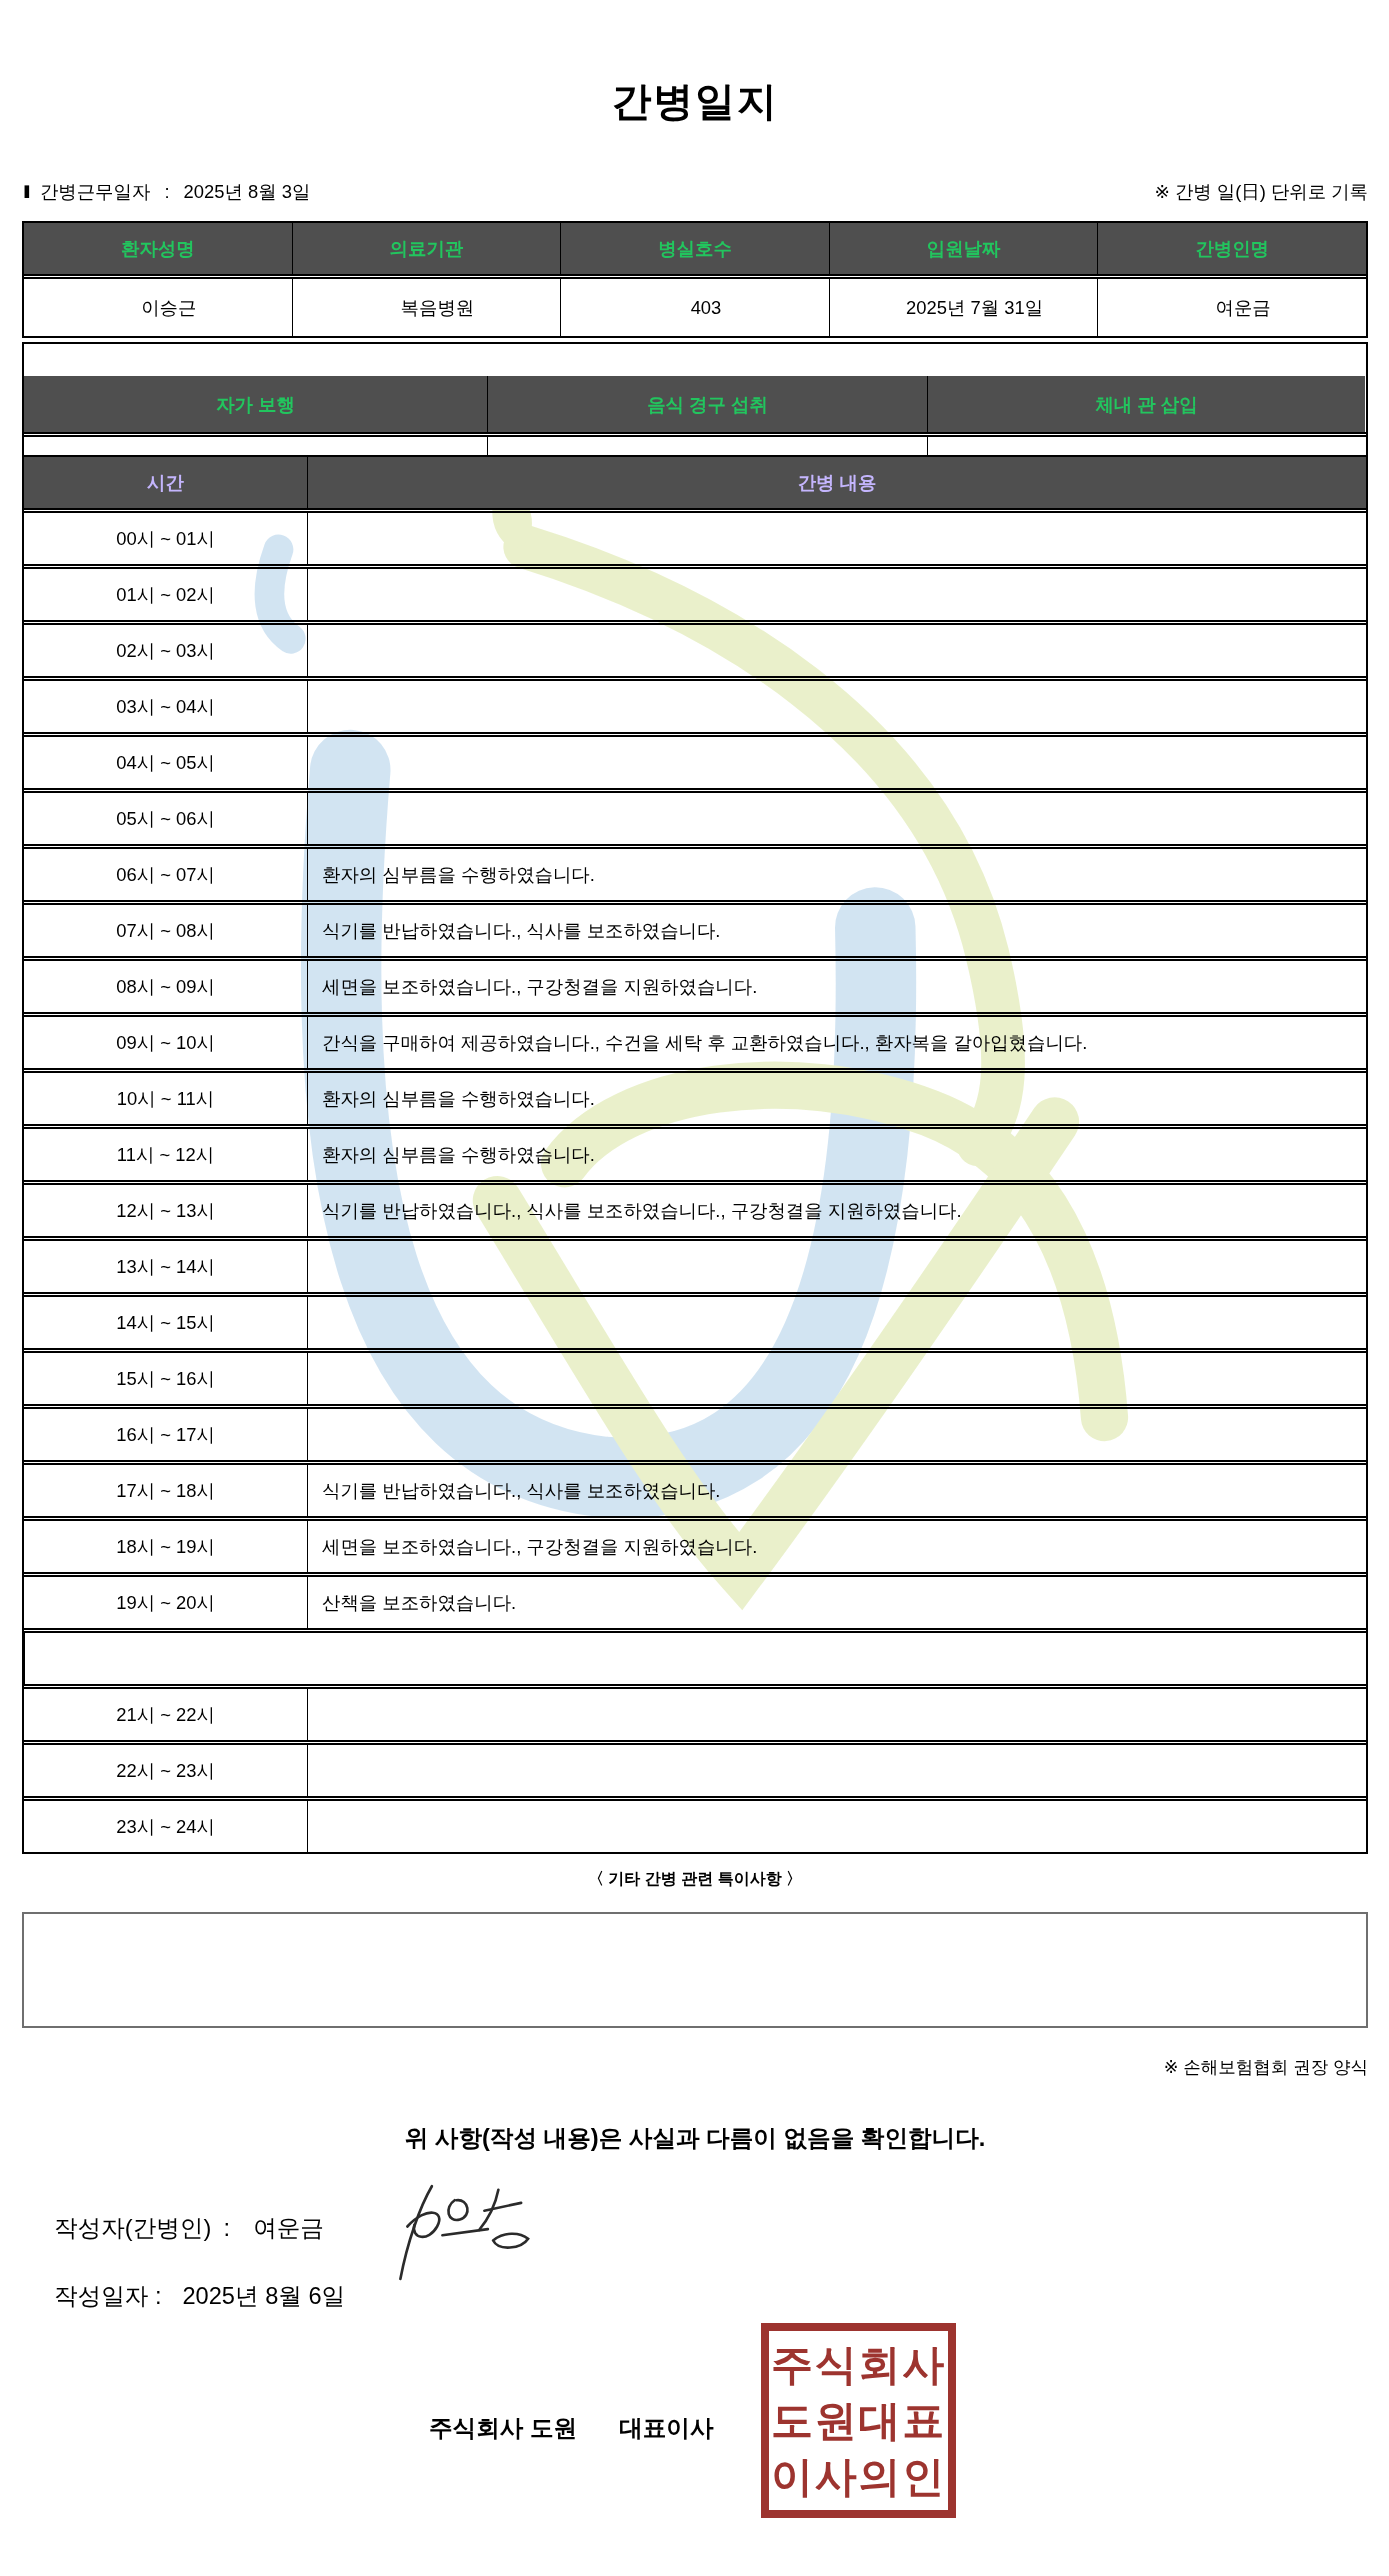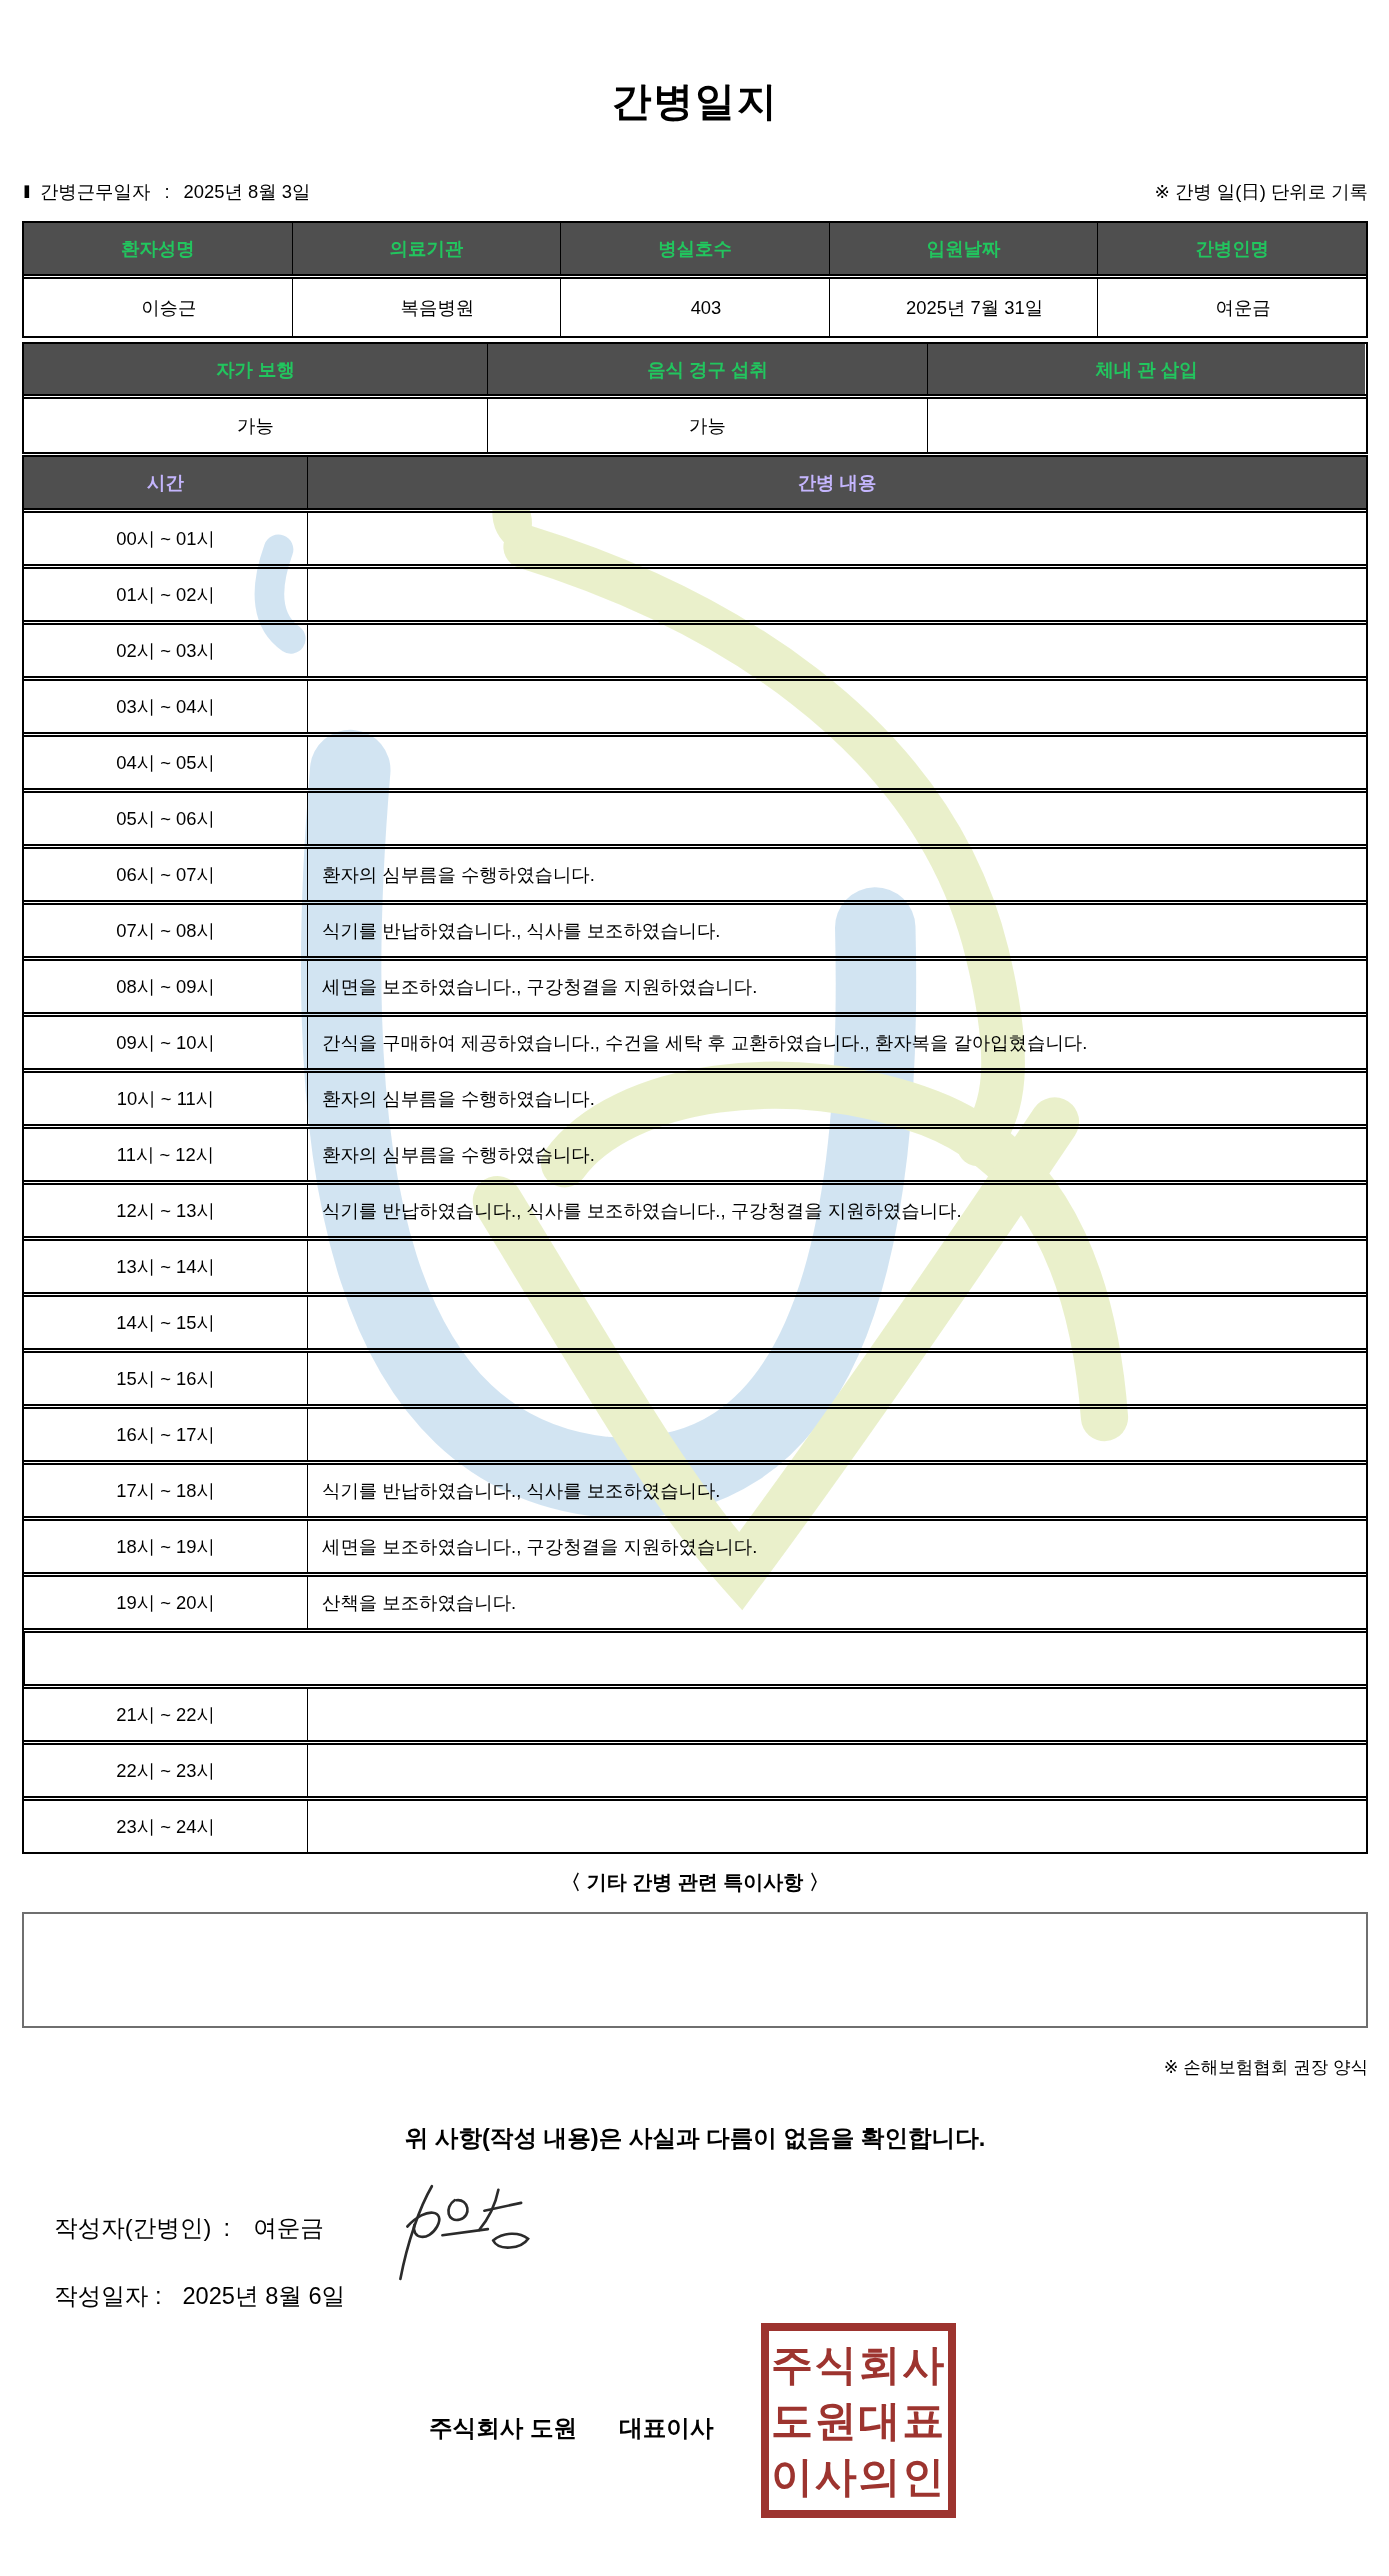"자가 보행" #status-table .thead .tcell { height: 50px -> 56px; margin-top: none -> 32px }
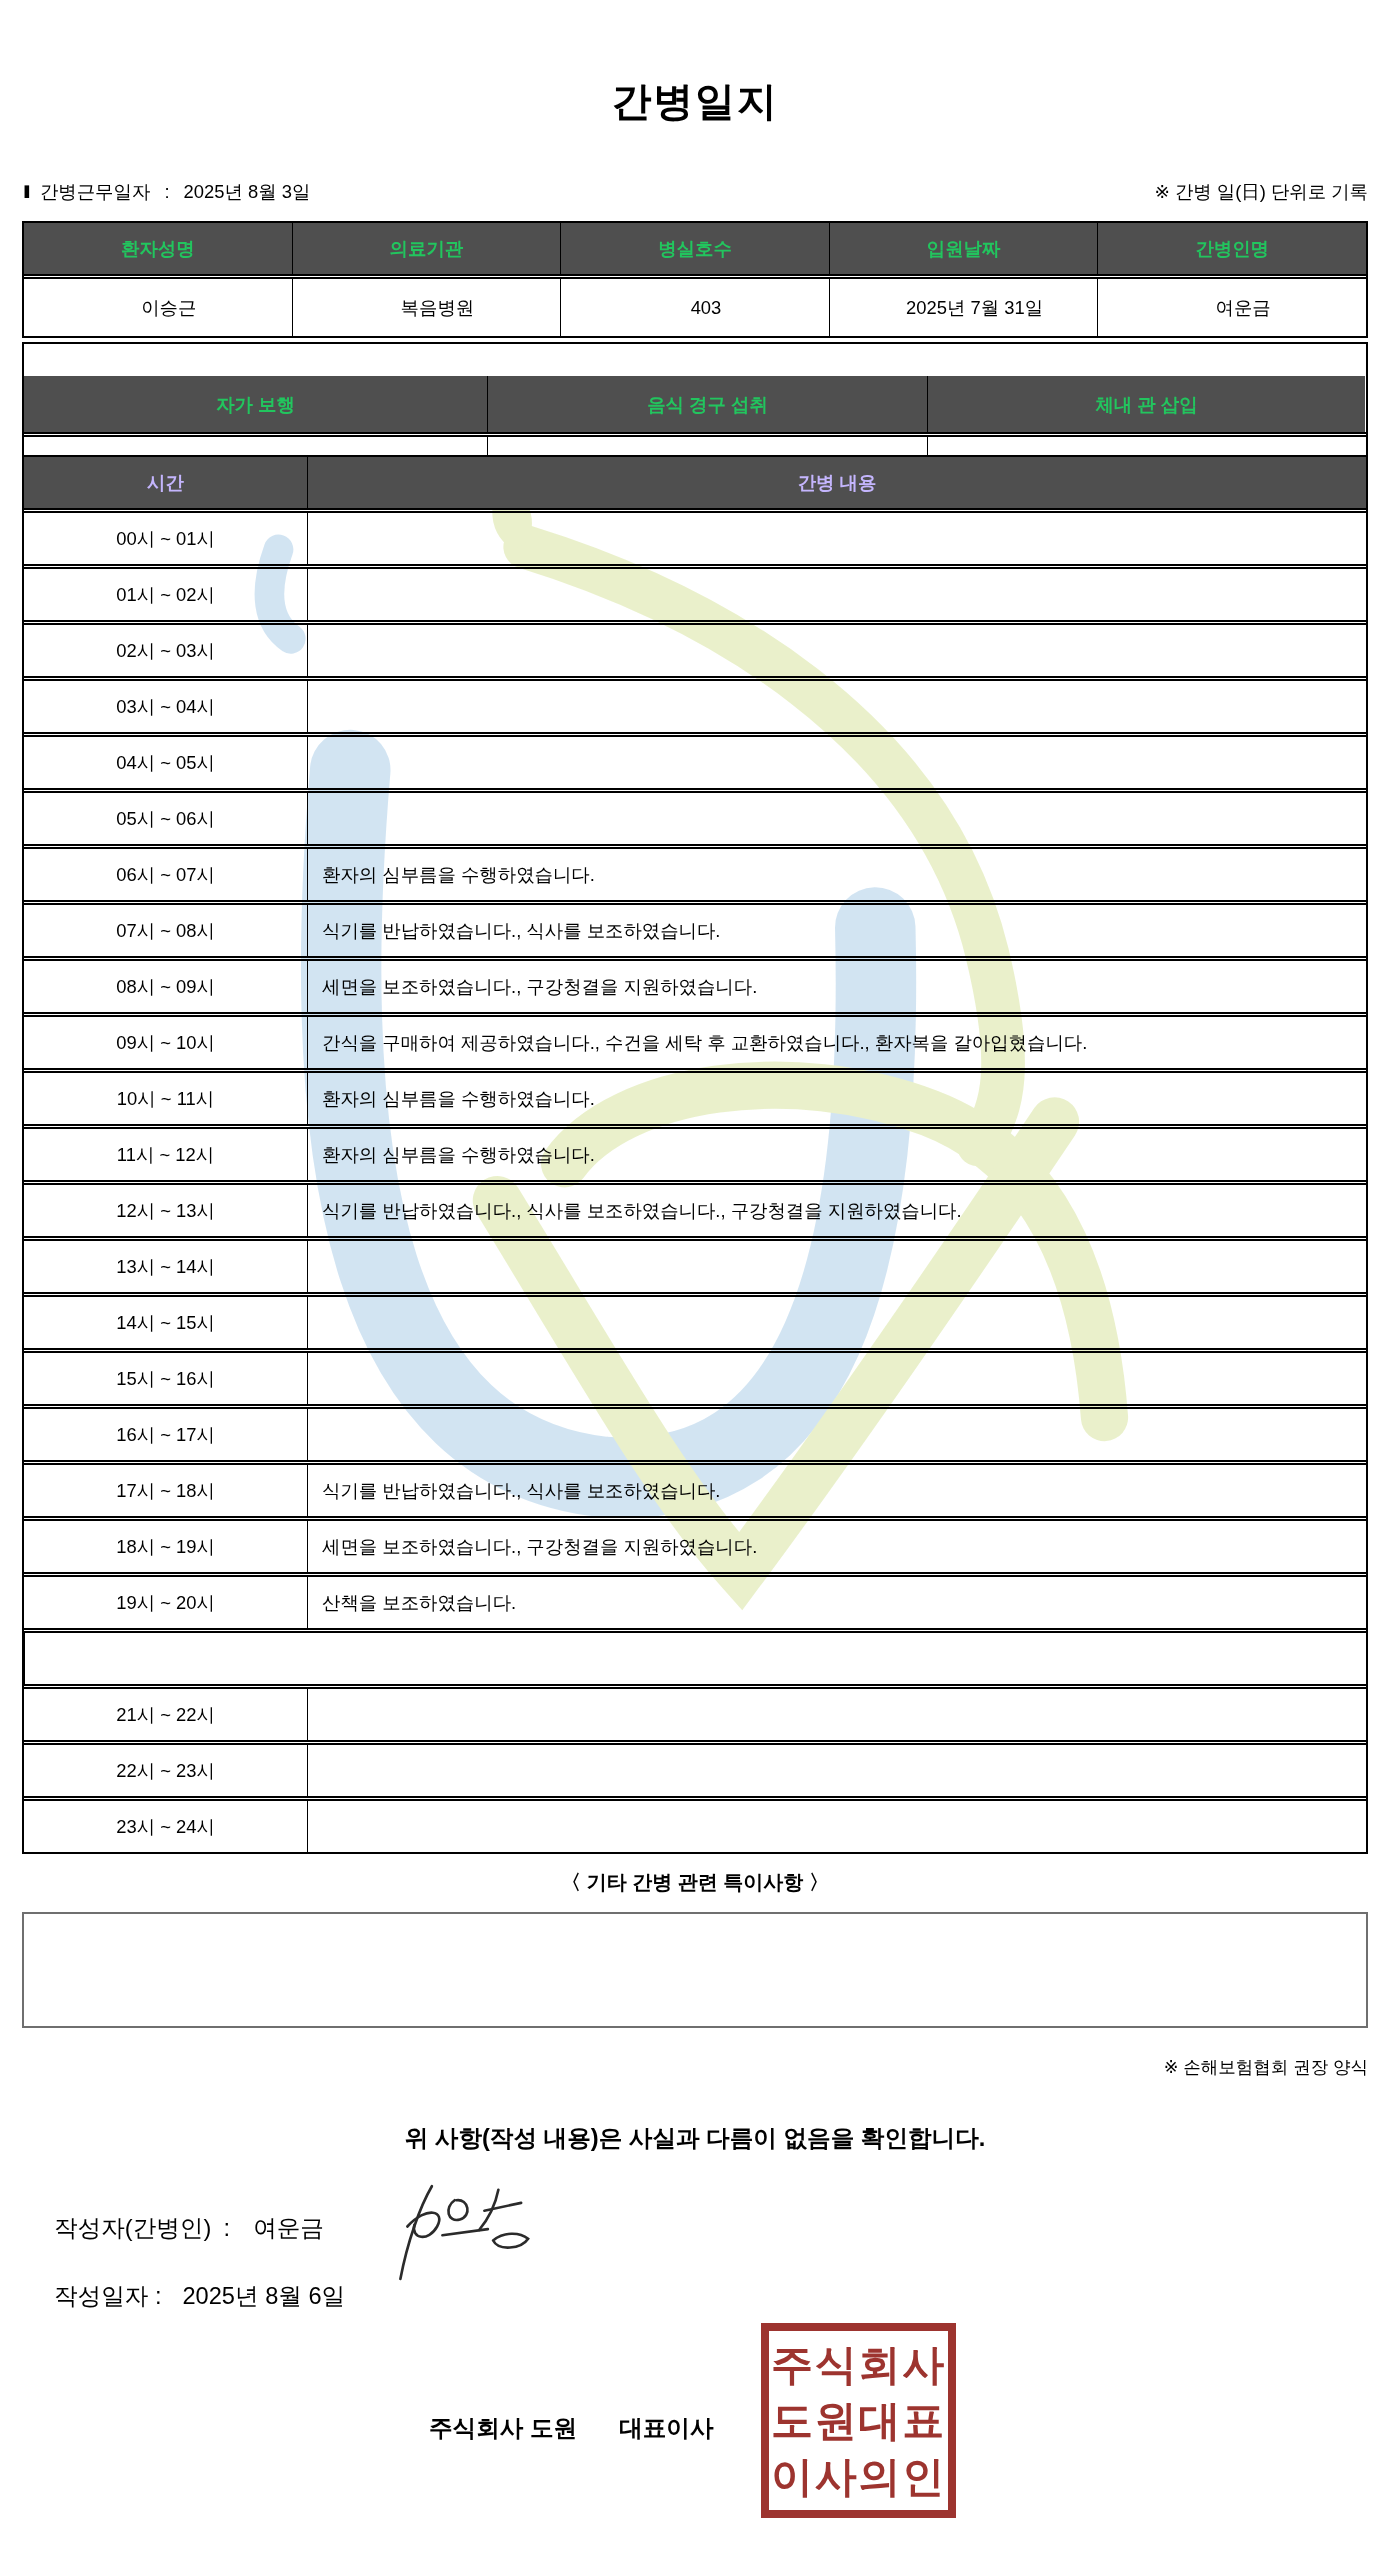"〈 기타 간병 관련 특이사항" .special-title { font-size: 20px -> 16px }
